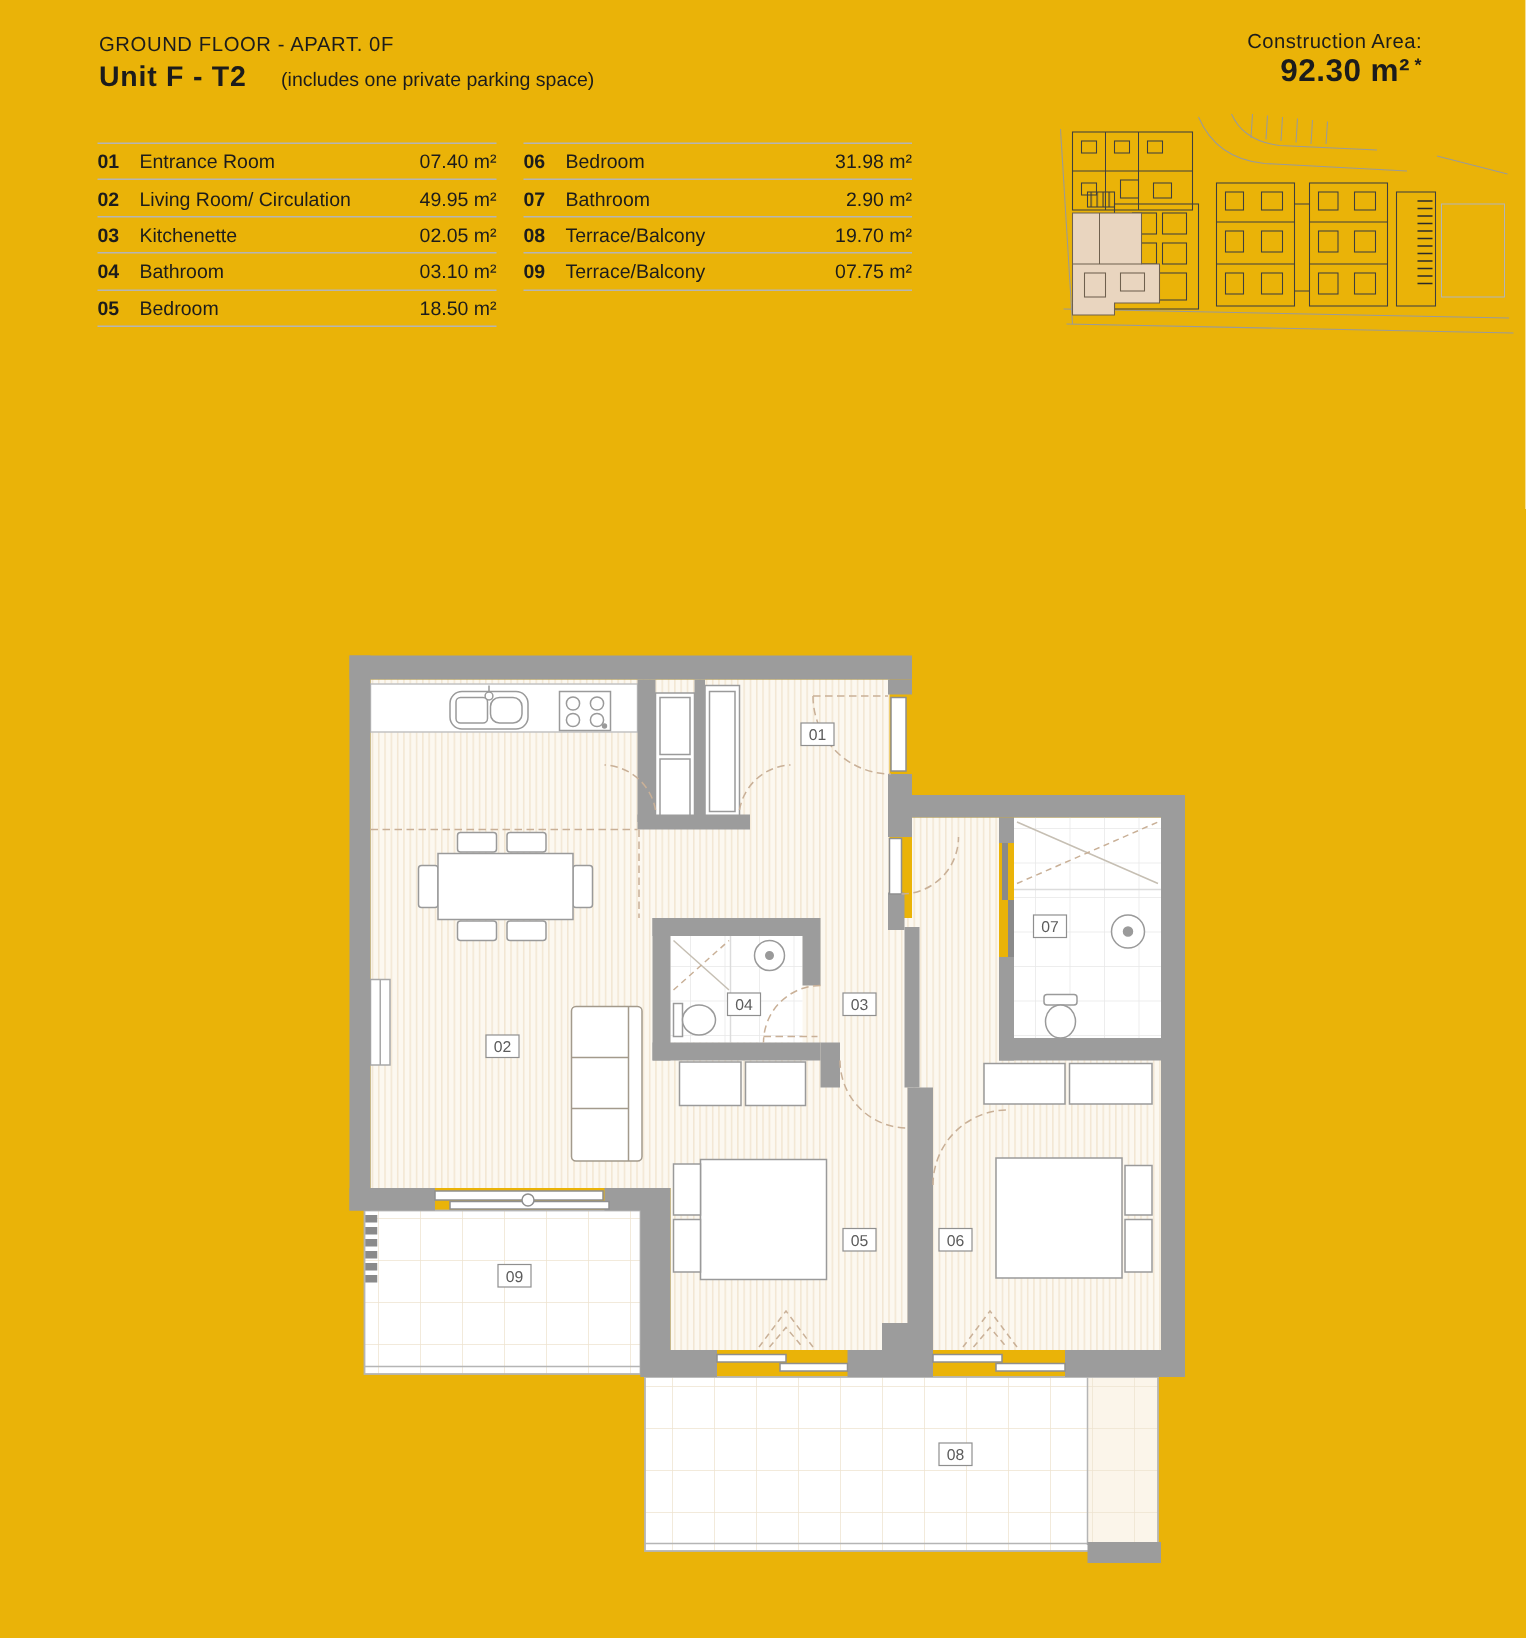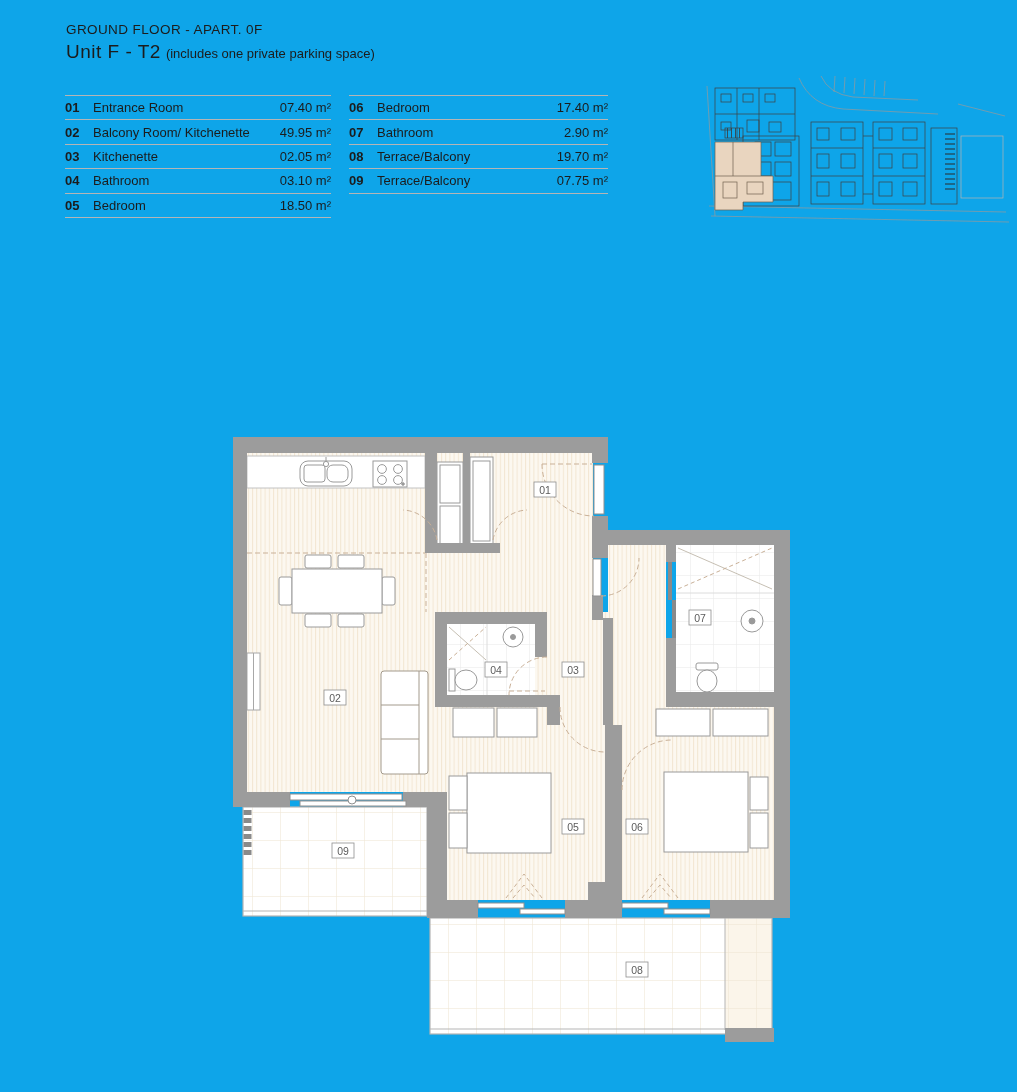"GROUND FLOOR - APART. 0F" .page { background: #0ea5e9 -> #eab308 }
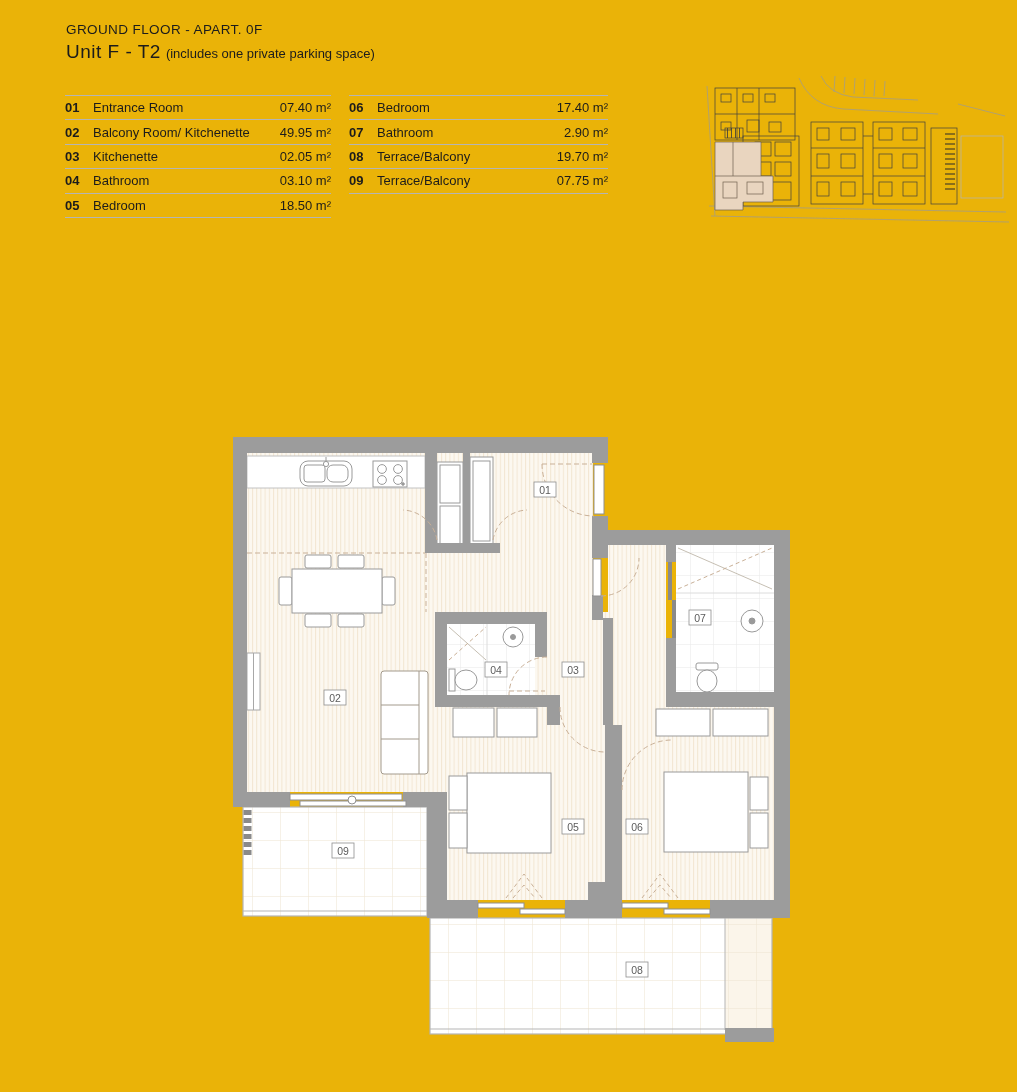"Construction Area:" div.ca { html: none -> <div> <div>Construction Area:</div> <div><span>92.30 m²</span><span>*</span></div> </div> }
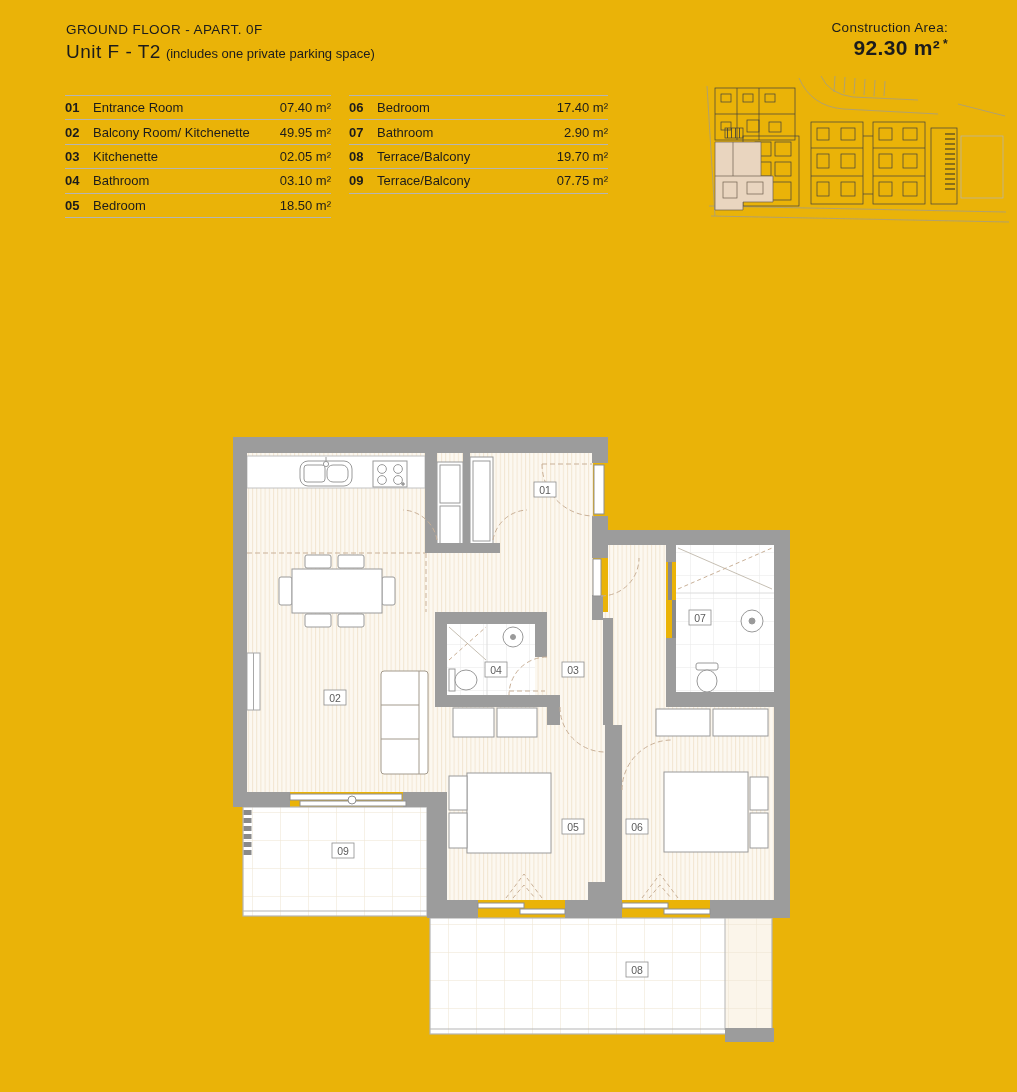"Unit F - T2" .unit-name { font-weight: normal -> bold }
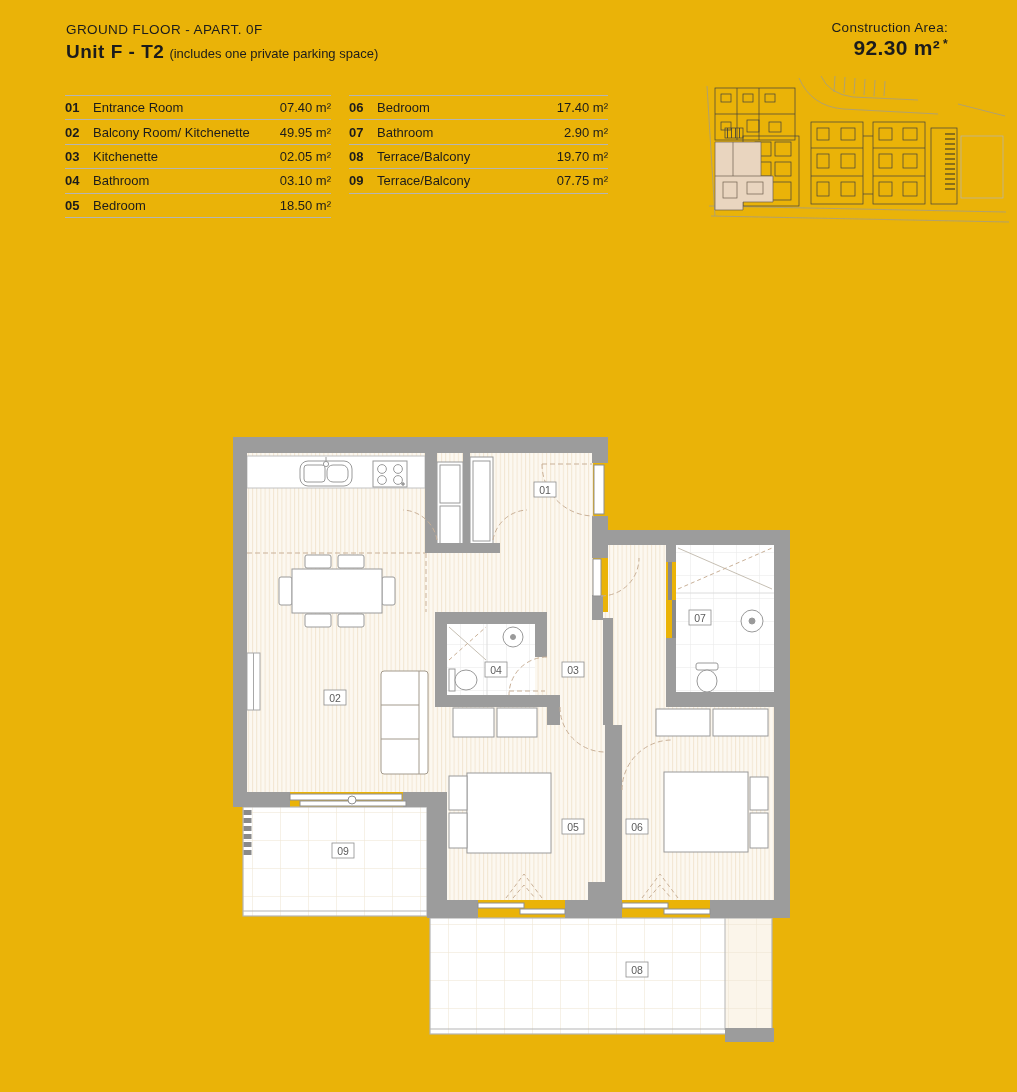"(includes one private parking space)" .unit-note { margin-left: 5px -> 23px }
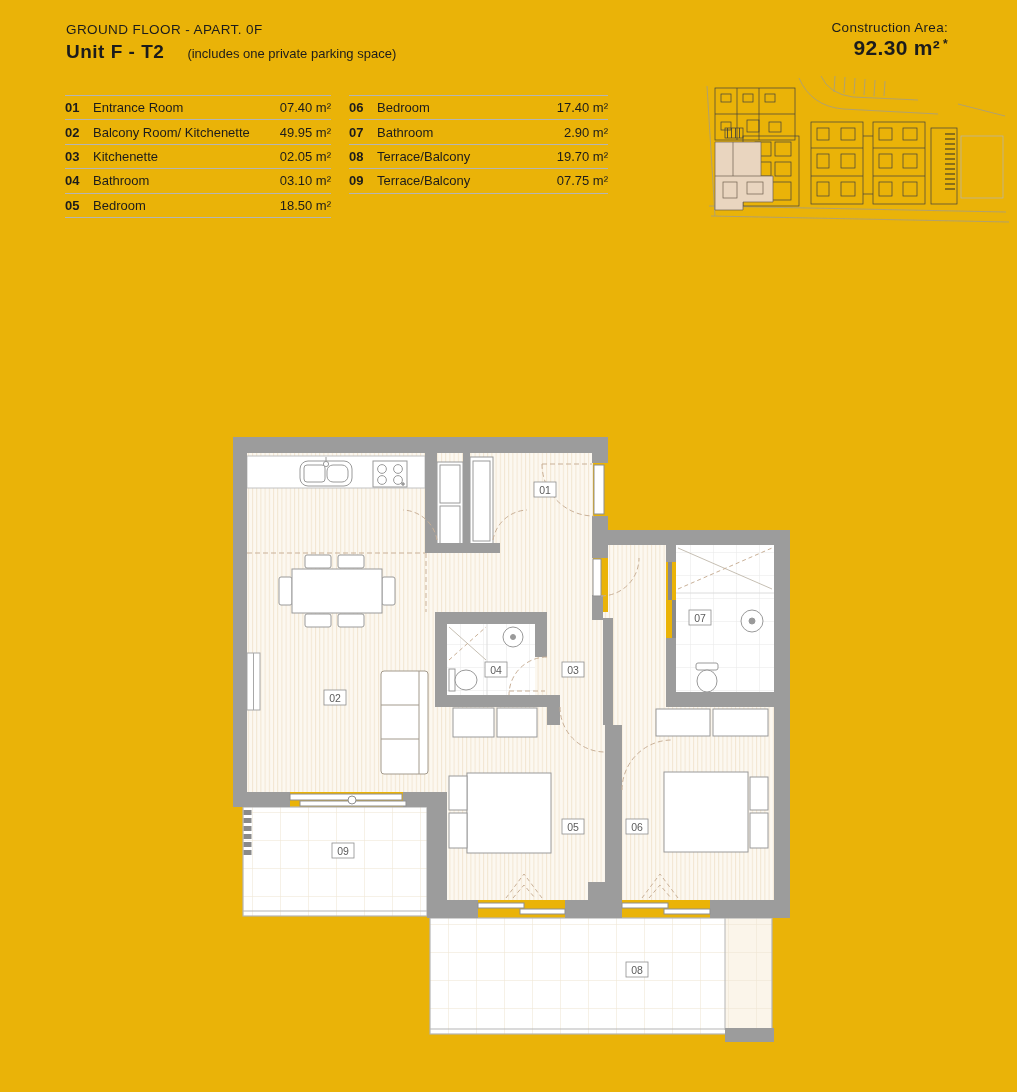"17.40 m²" span.larea { text: 17.40 -> 31.98 }
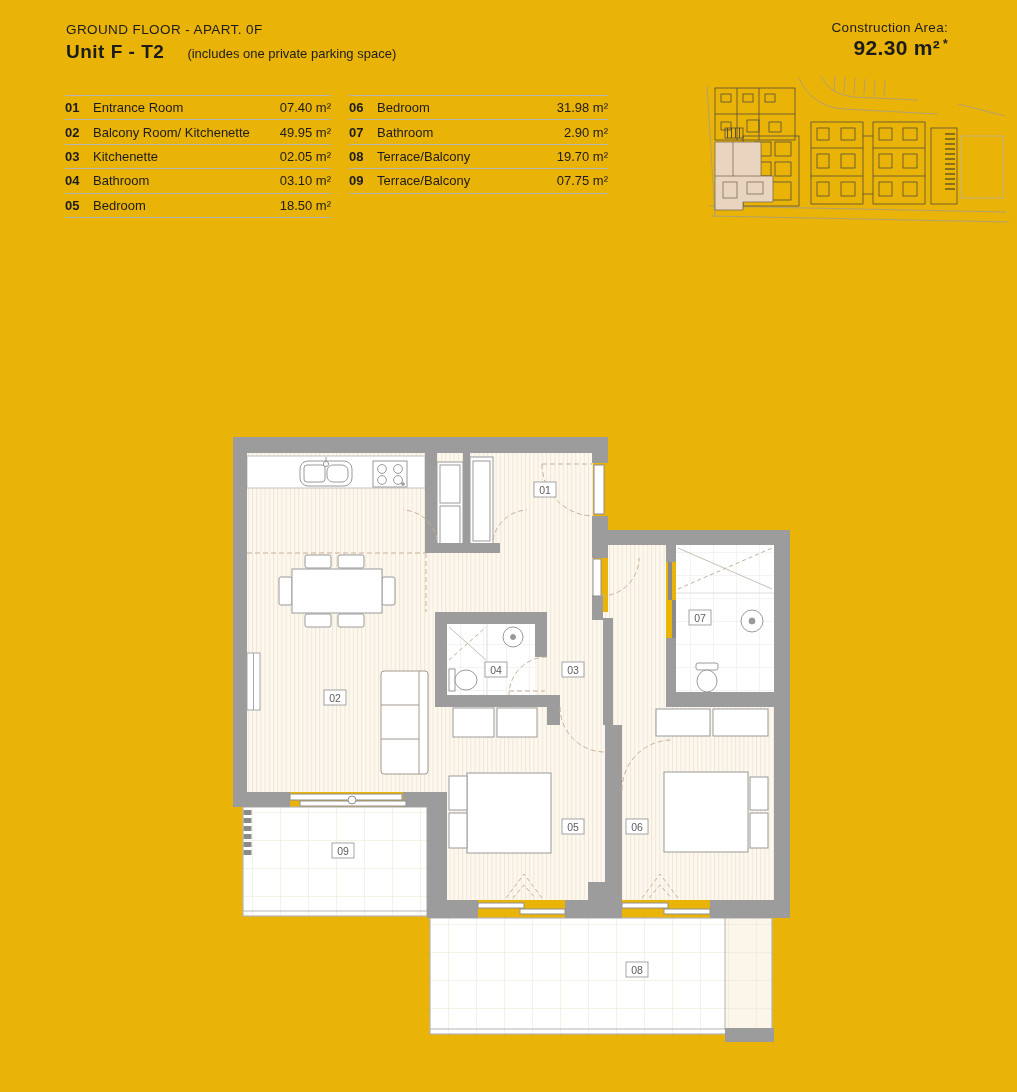"Balcony Room/ Kitchenette" span.lname { text: Balcony Room/ Kitchenette -> Living Room/ Circulation }
